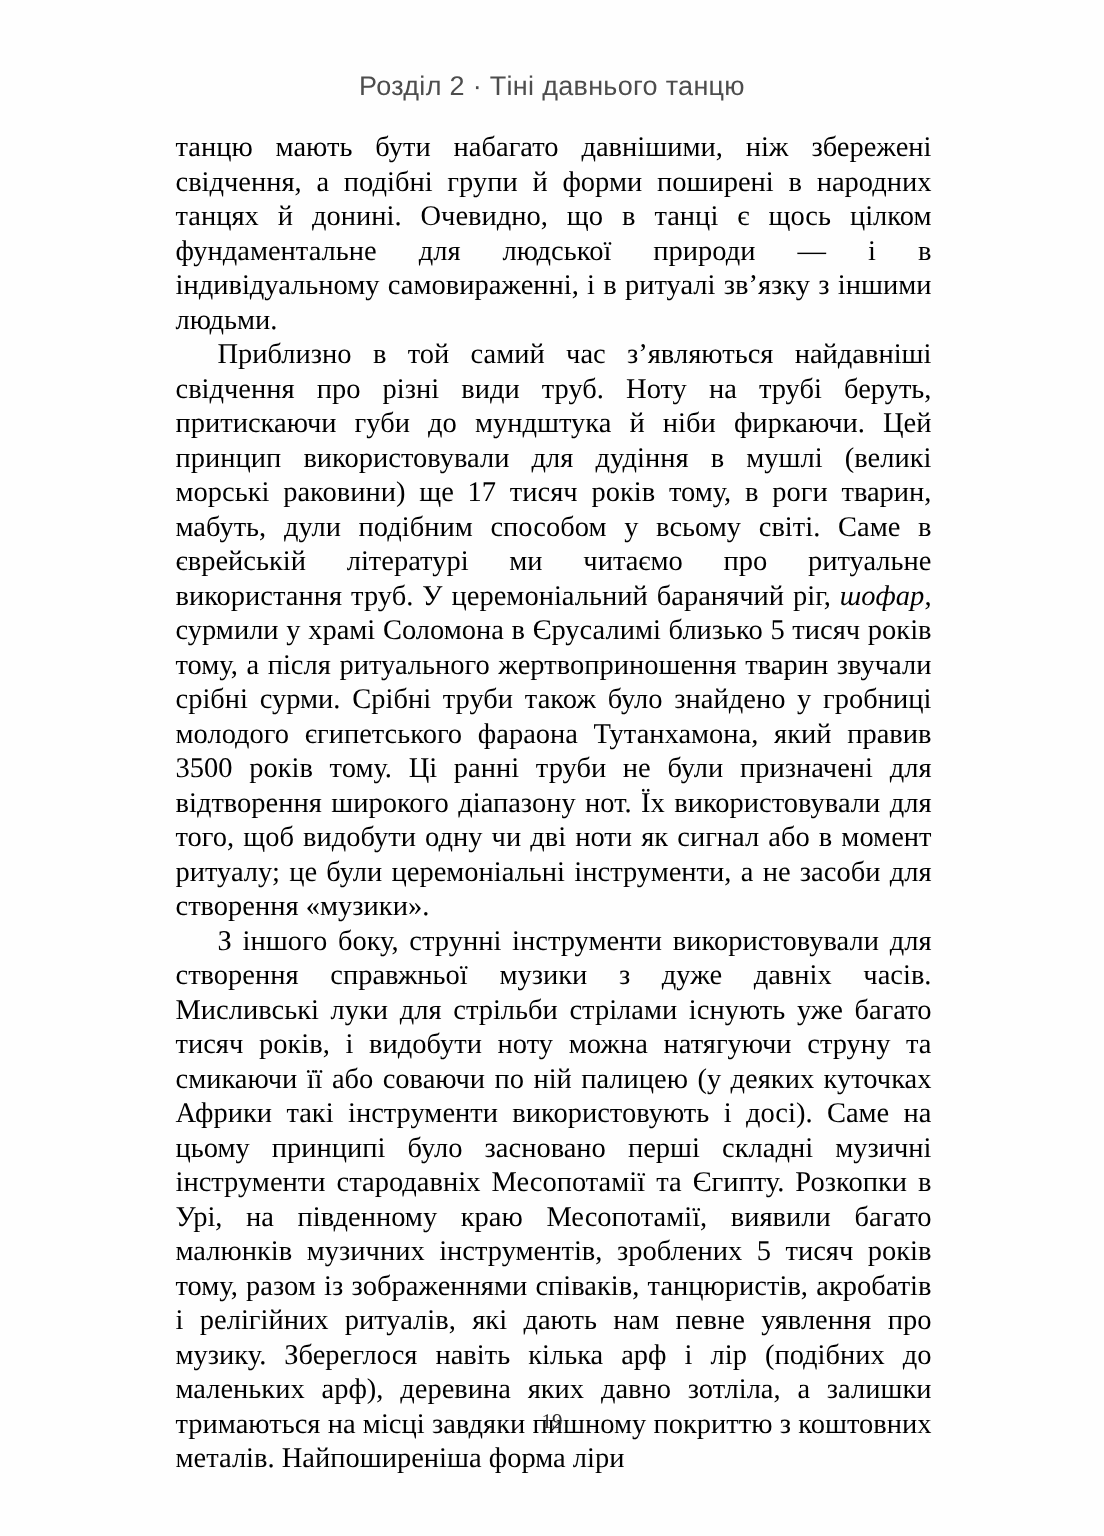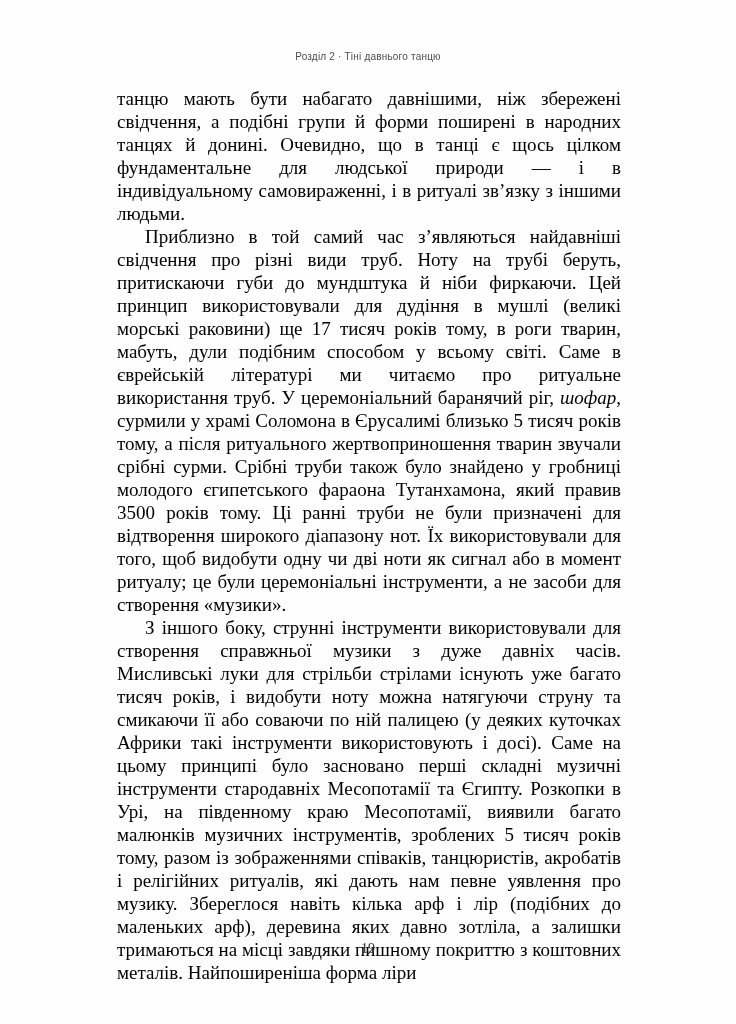"Розділ 2 · Тіні давнього" .running-head { font-size: 10px -> 18px }
